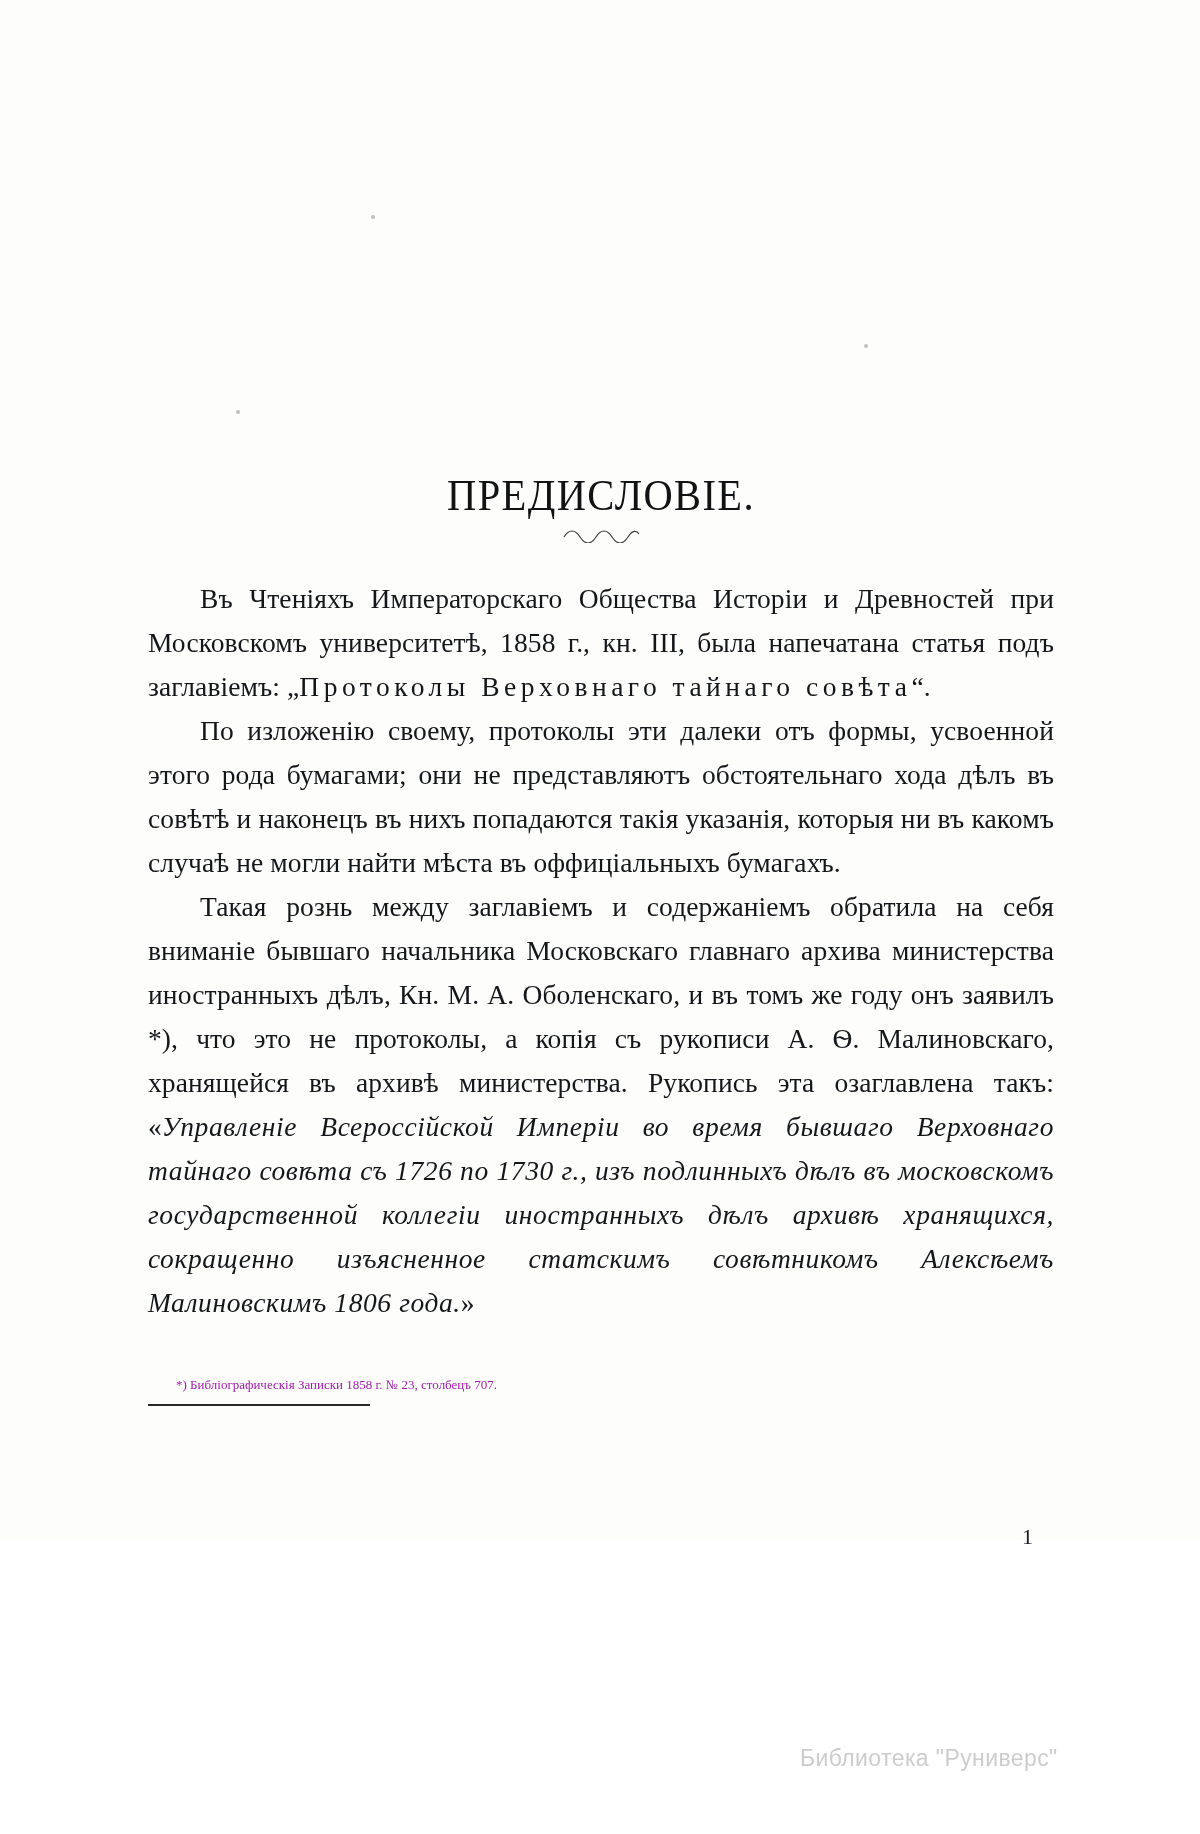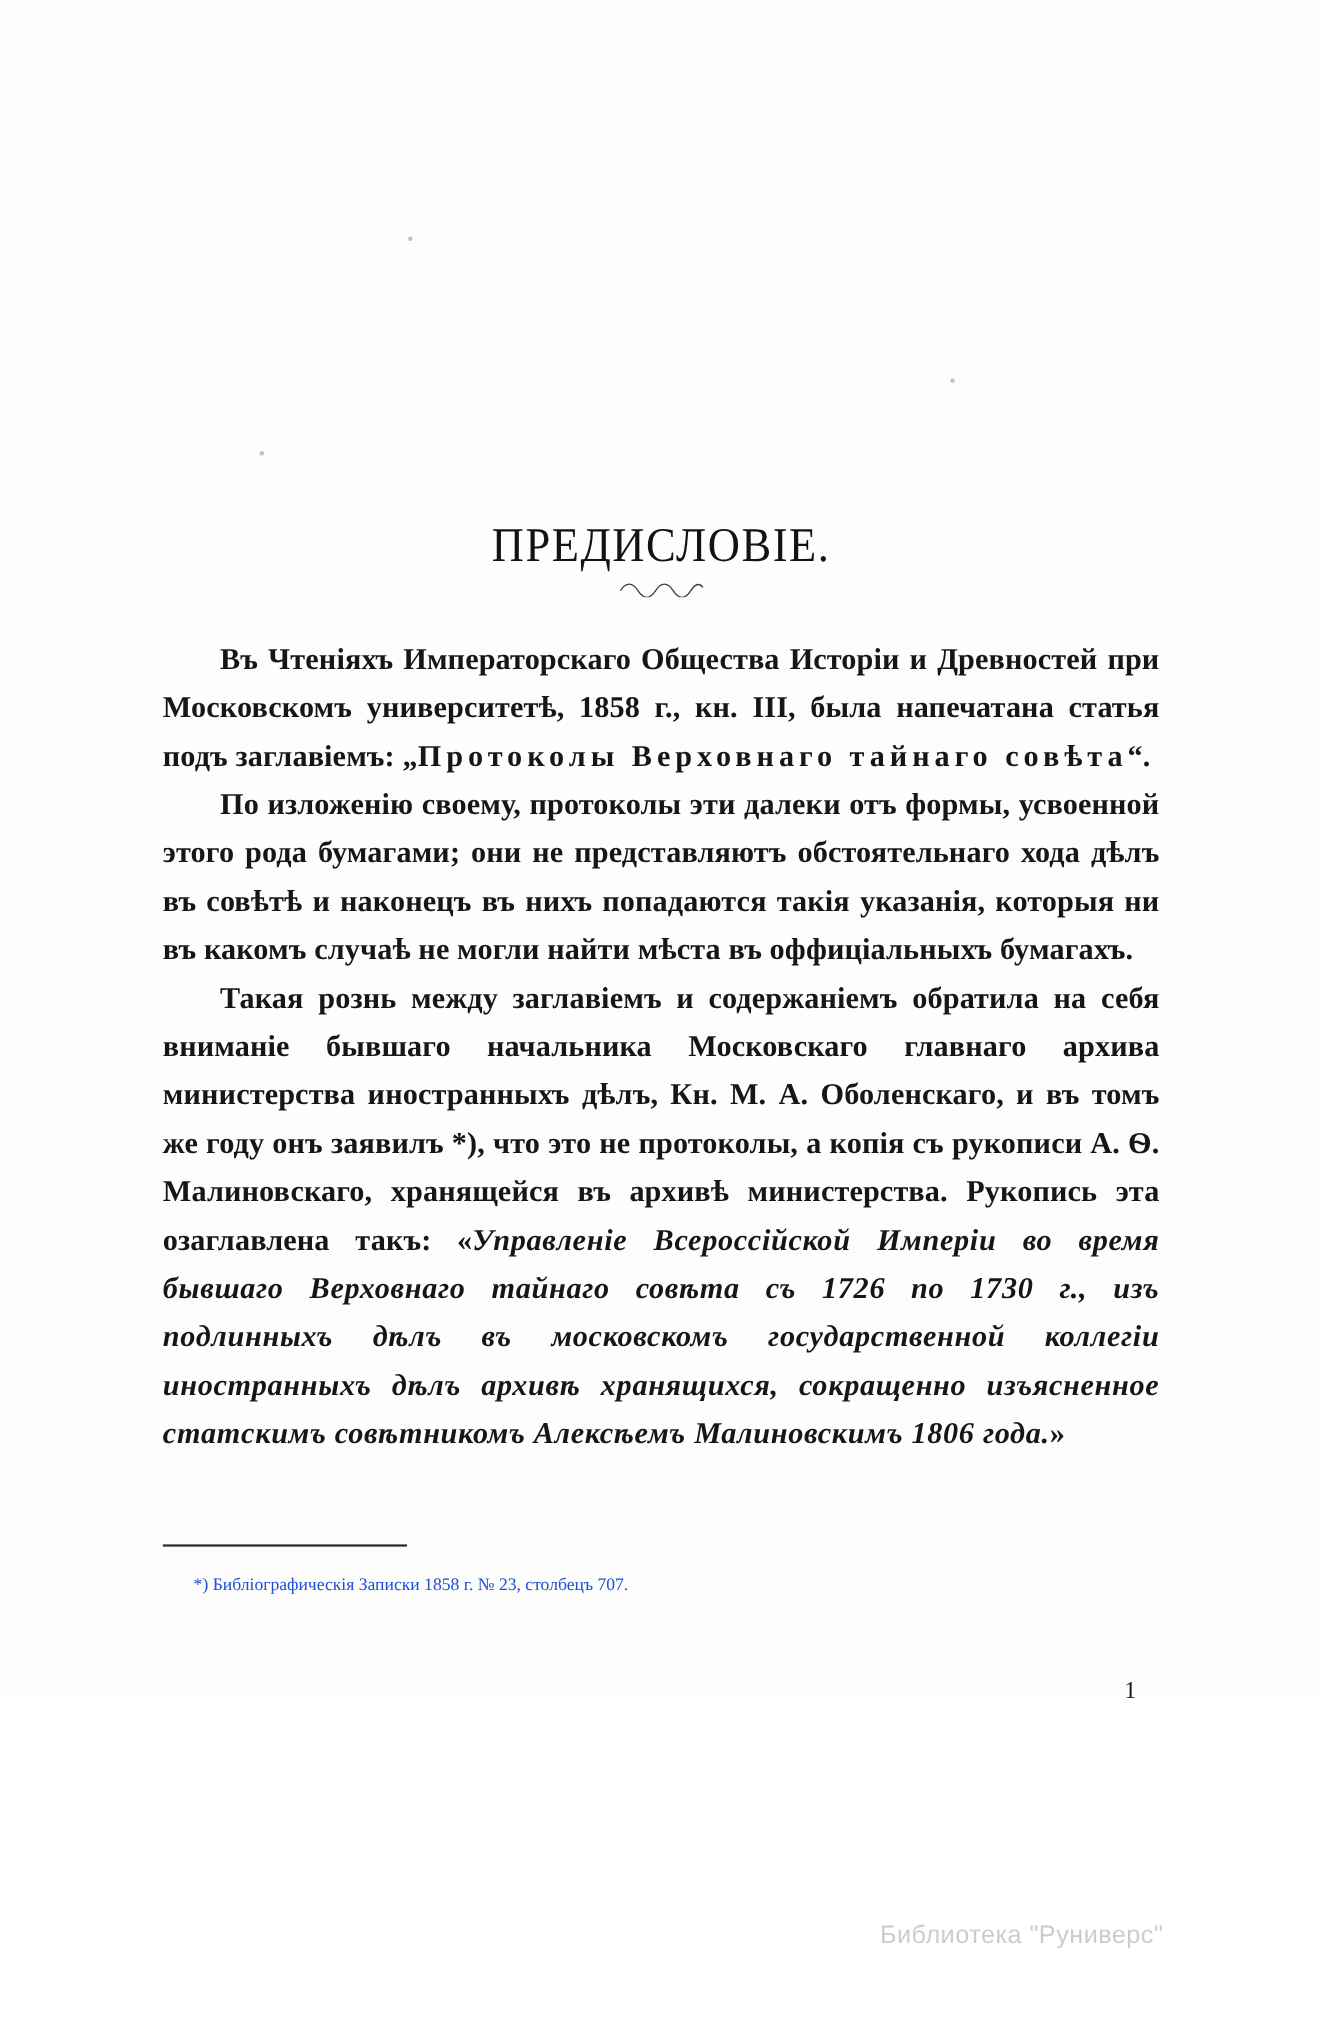"Въ Чтеніяхъ Императорскаго Общества" p.para { font-weight: bold -> none }
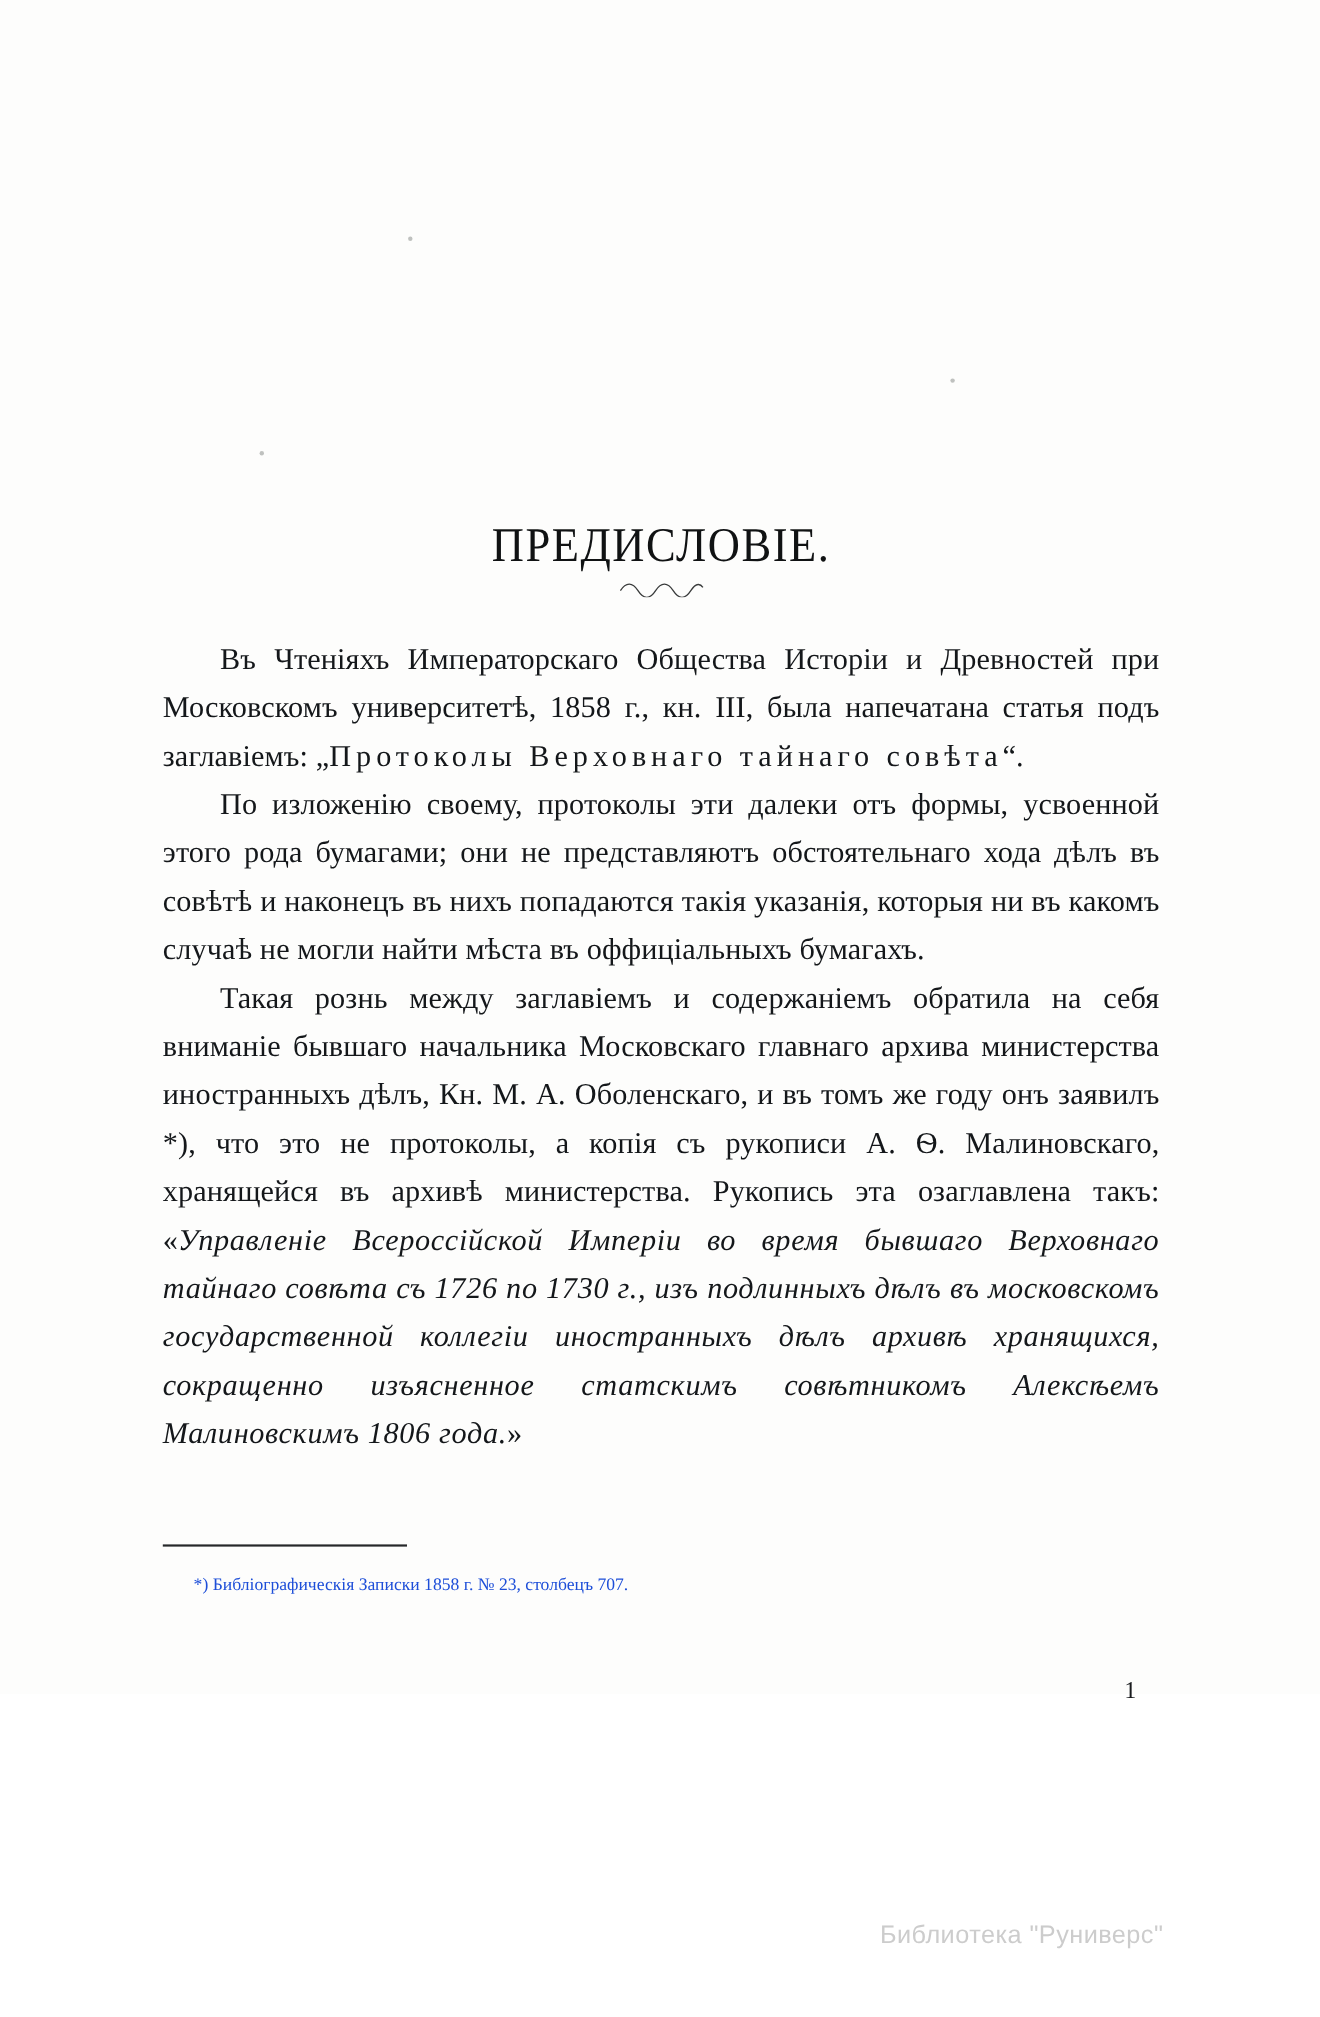"*) Библіографическія Записки 1858 г." .footnotes { color: #1d4ed8 -> #a21caf; font-size: 16px -> 13px; top: 1424px -> 1368px }
